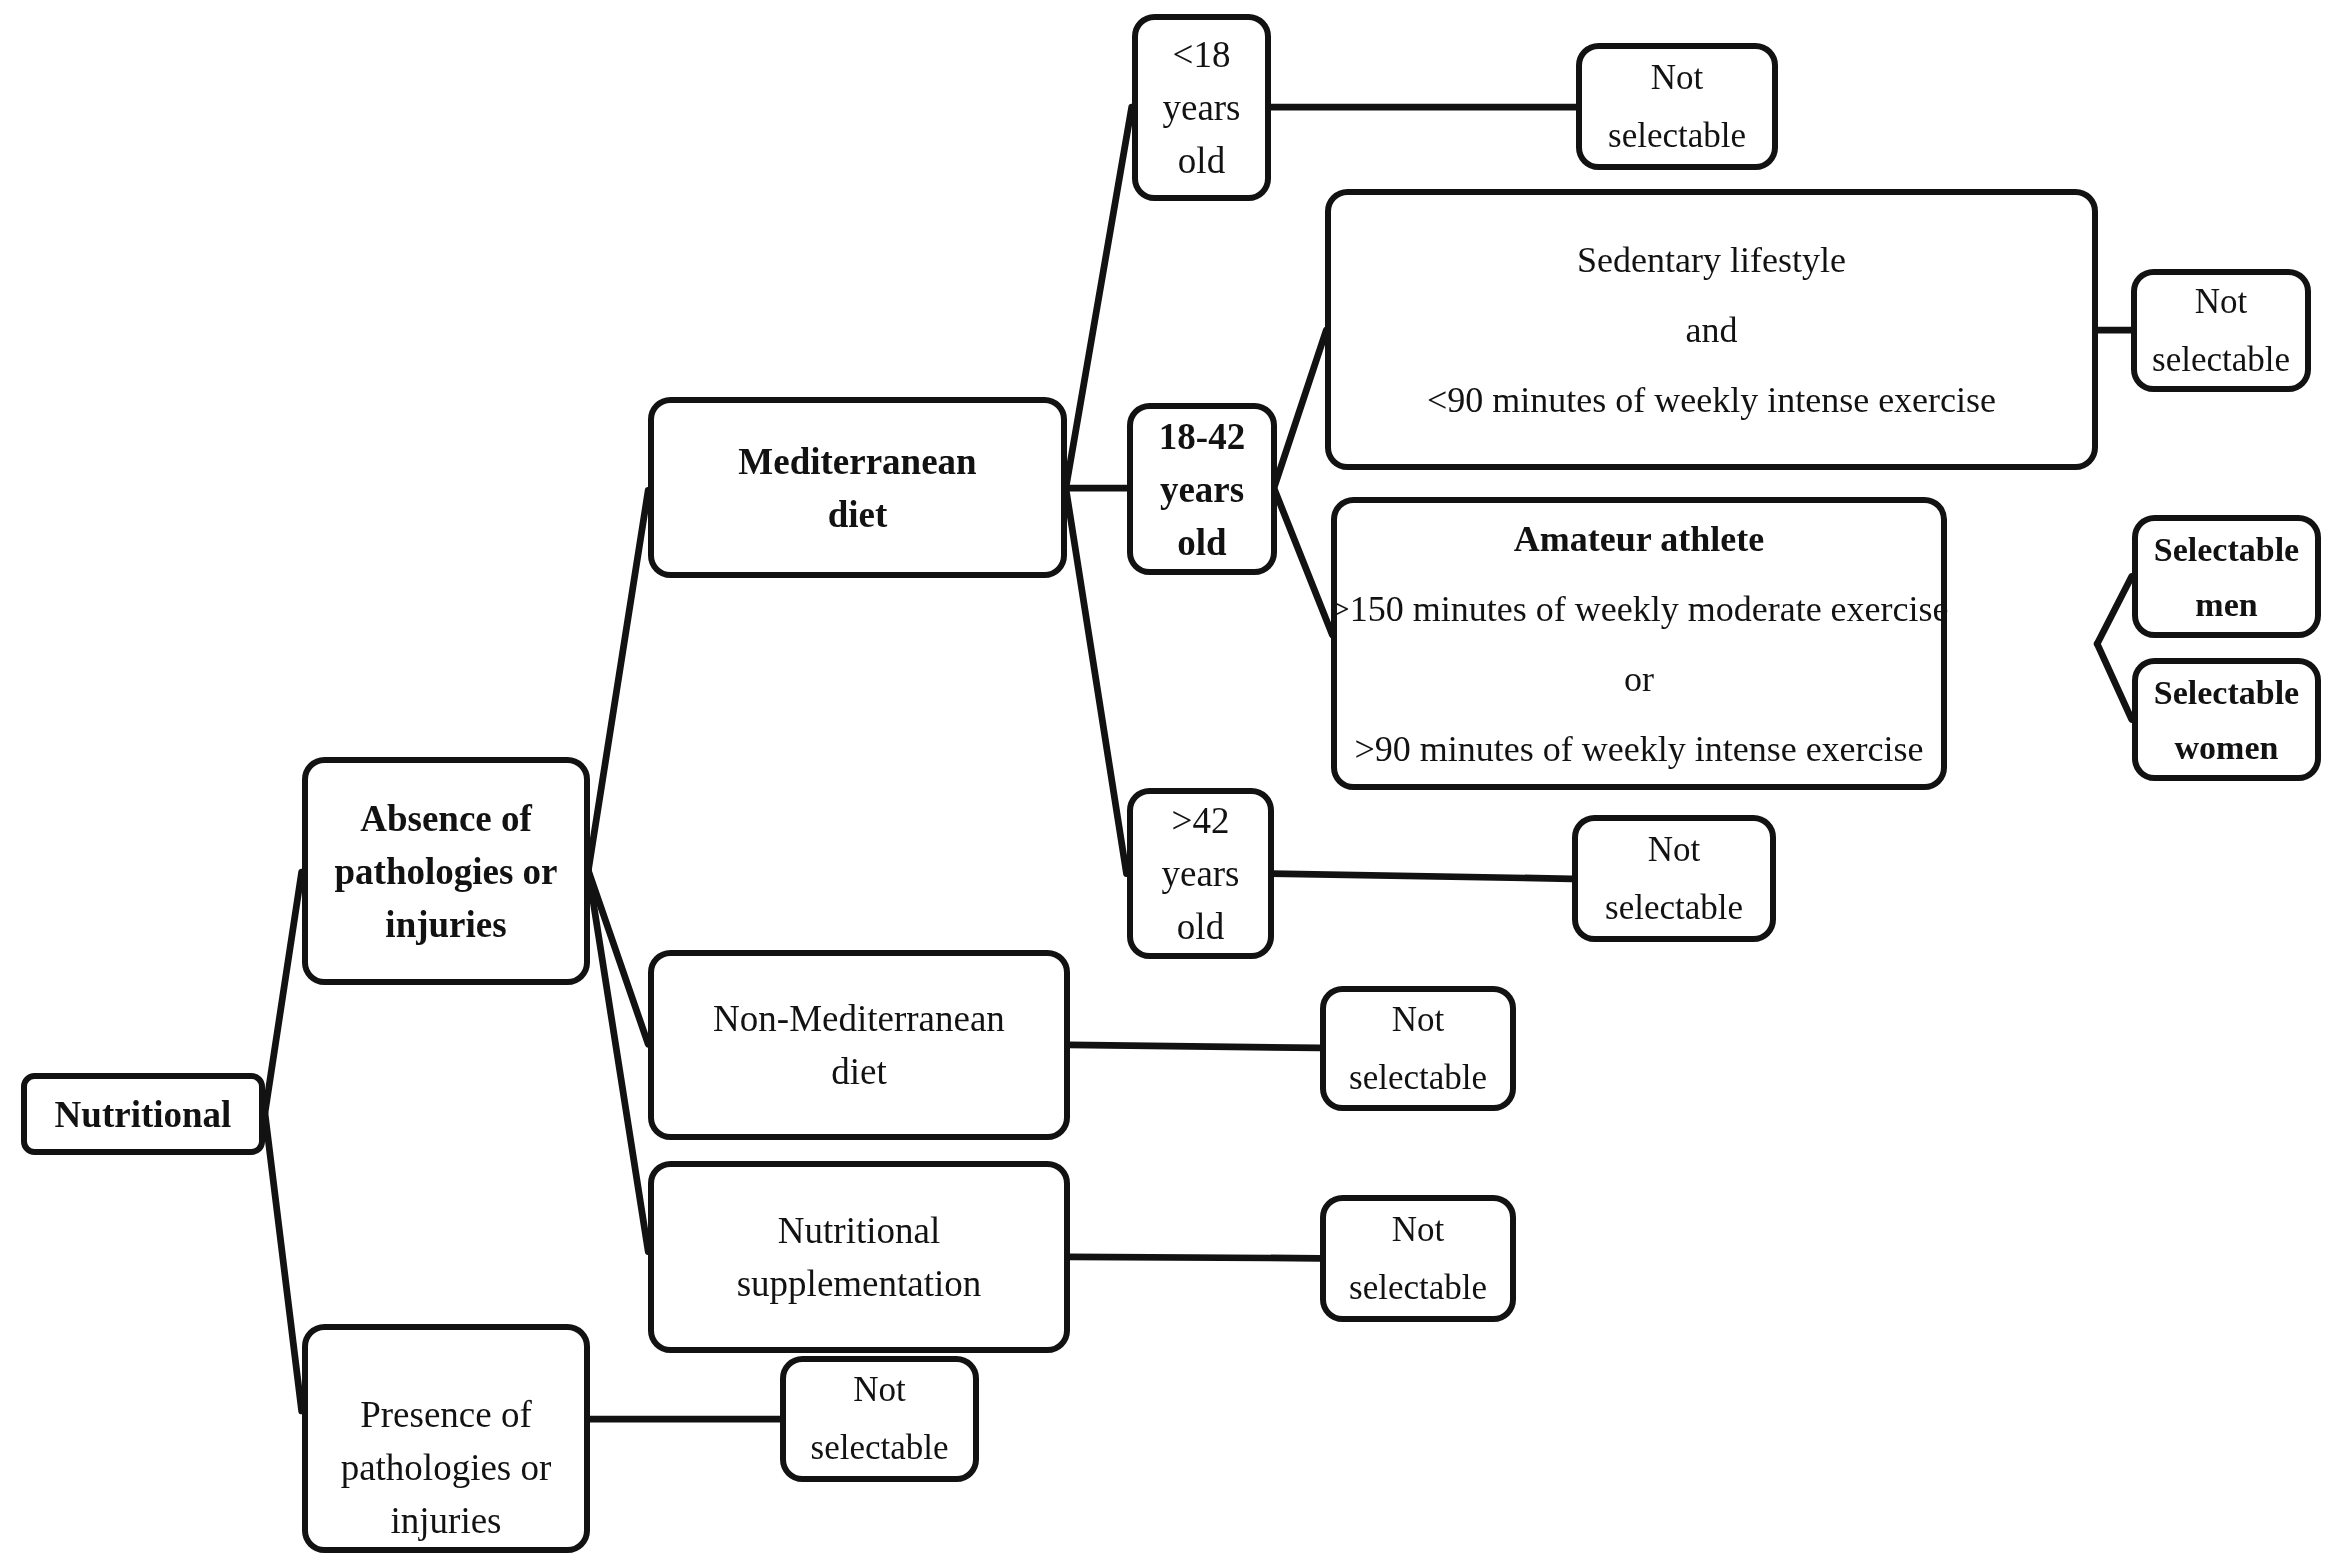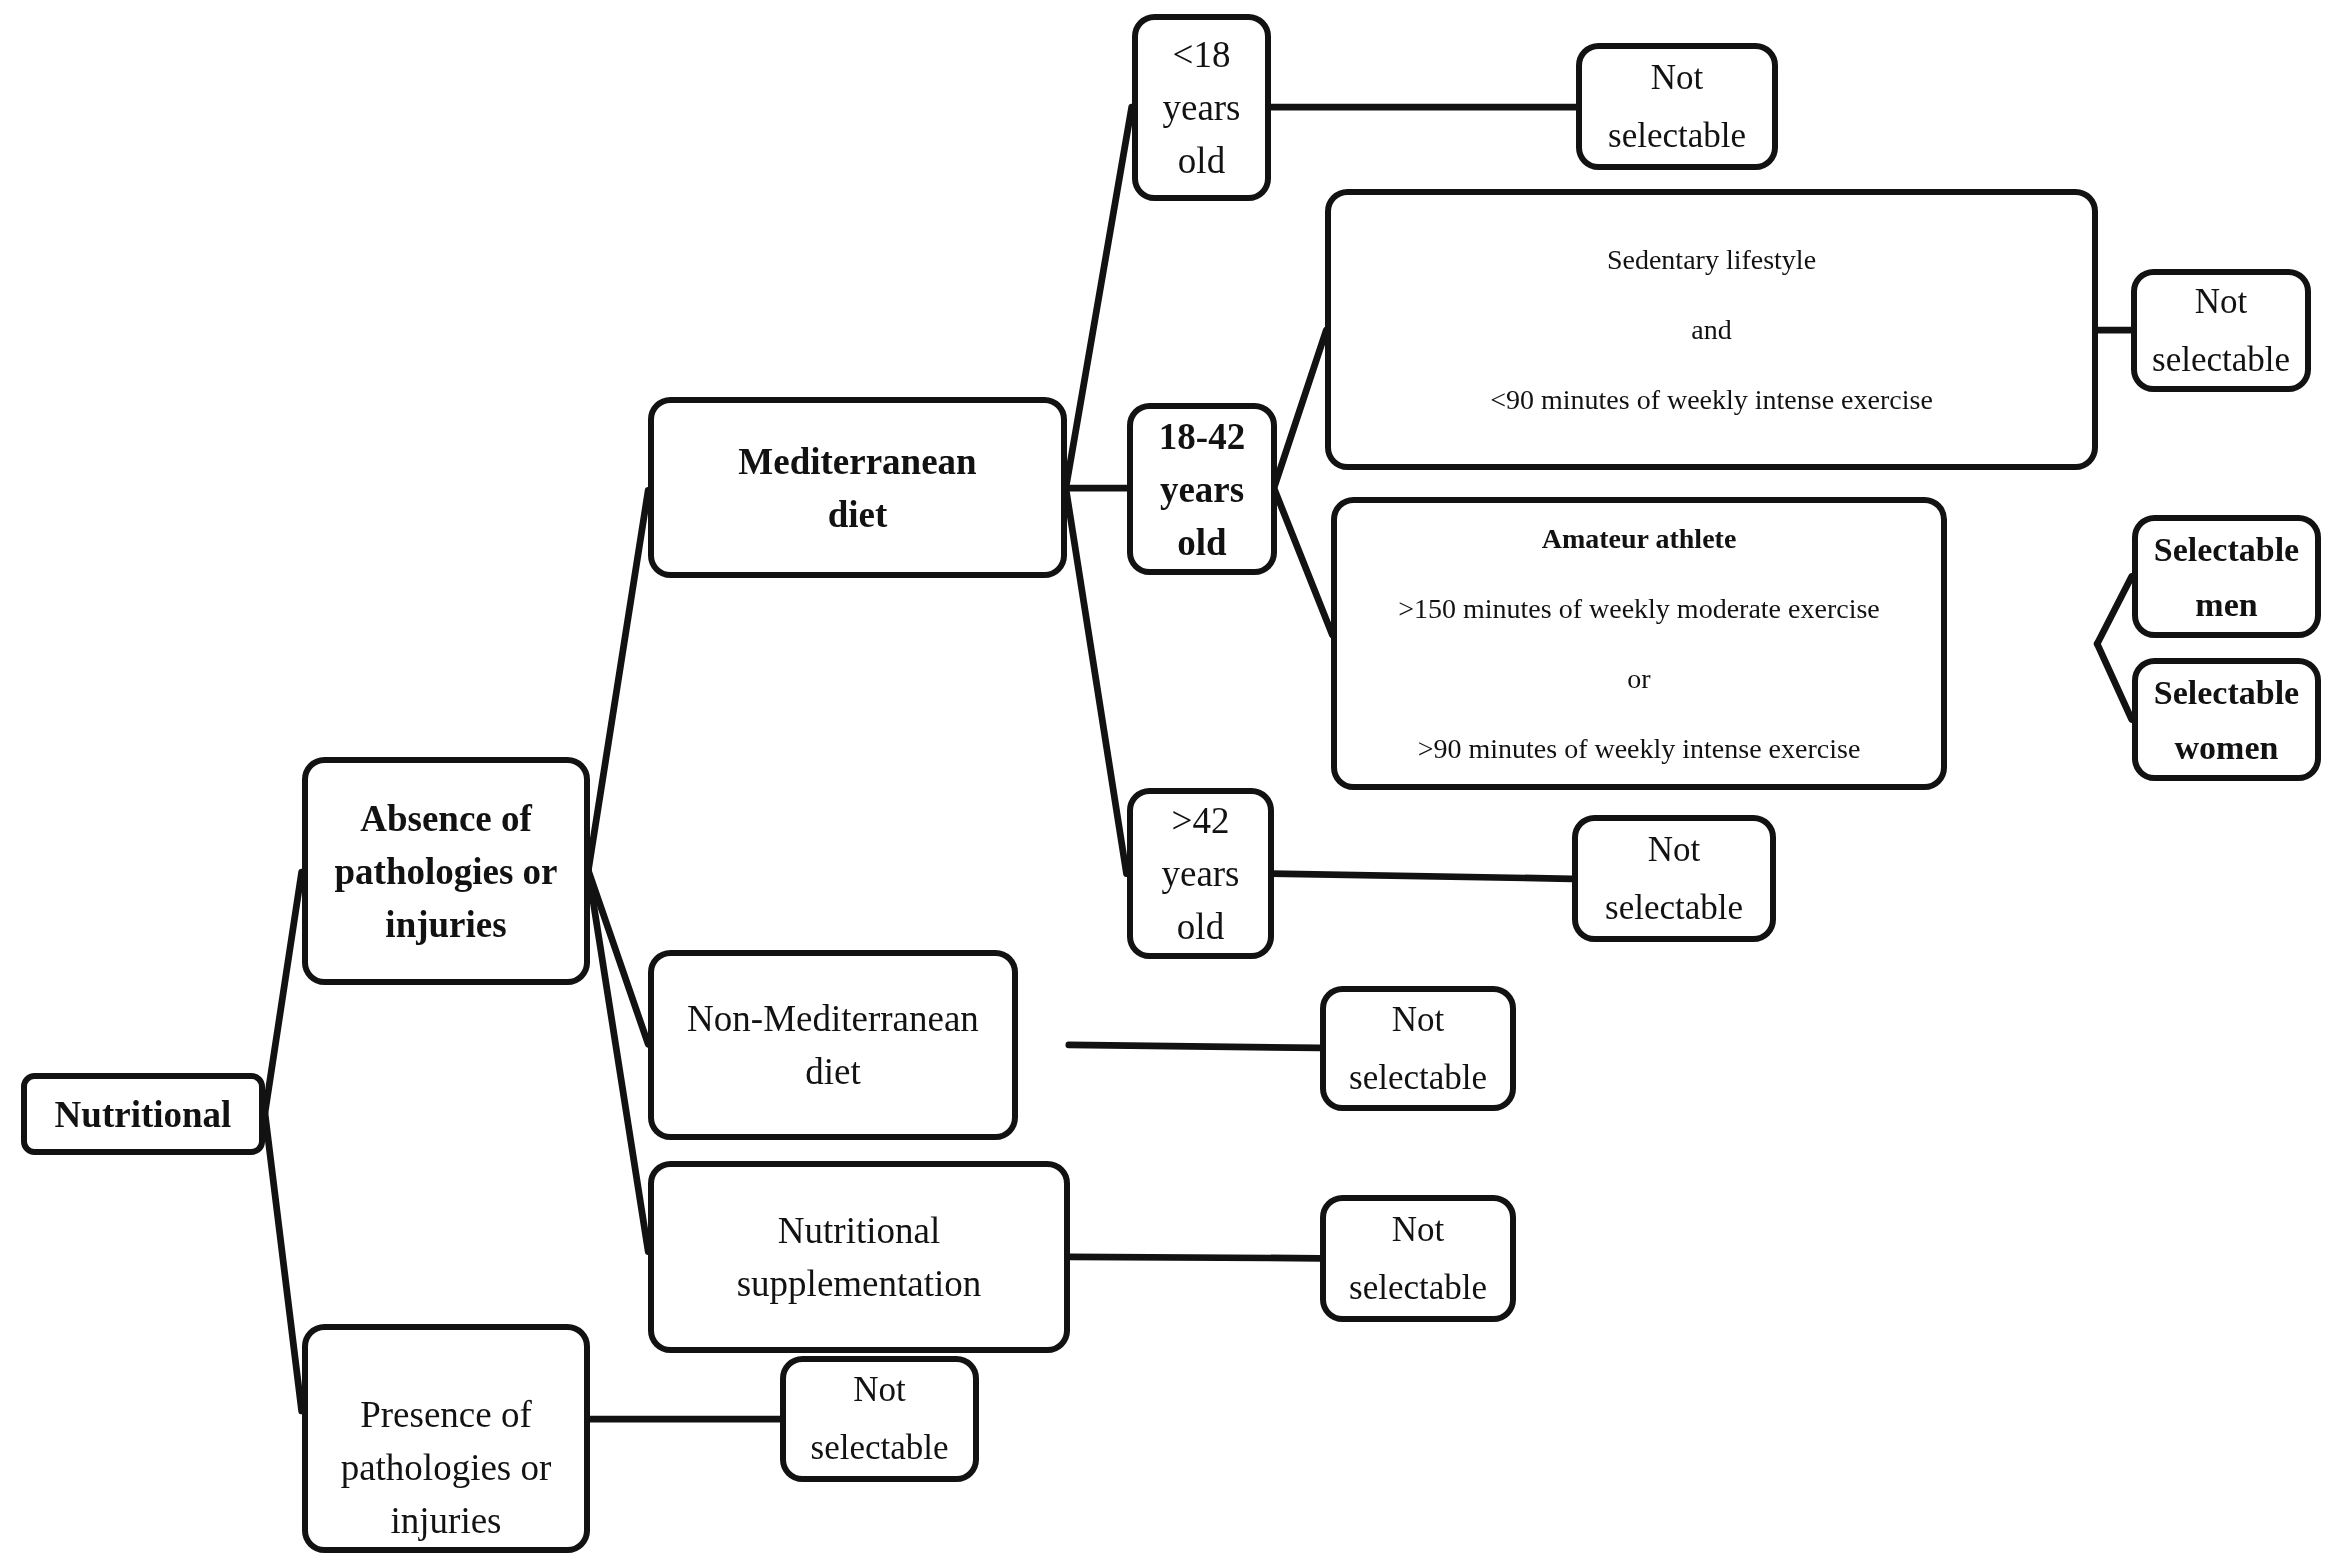"Sedentary lifestyle" .wide { font-size: 28px -> 36px }
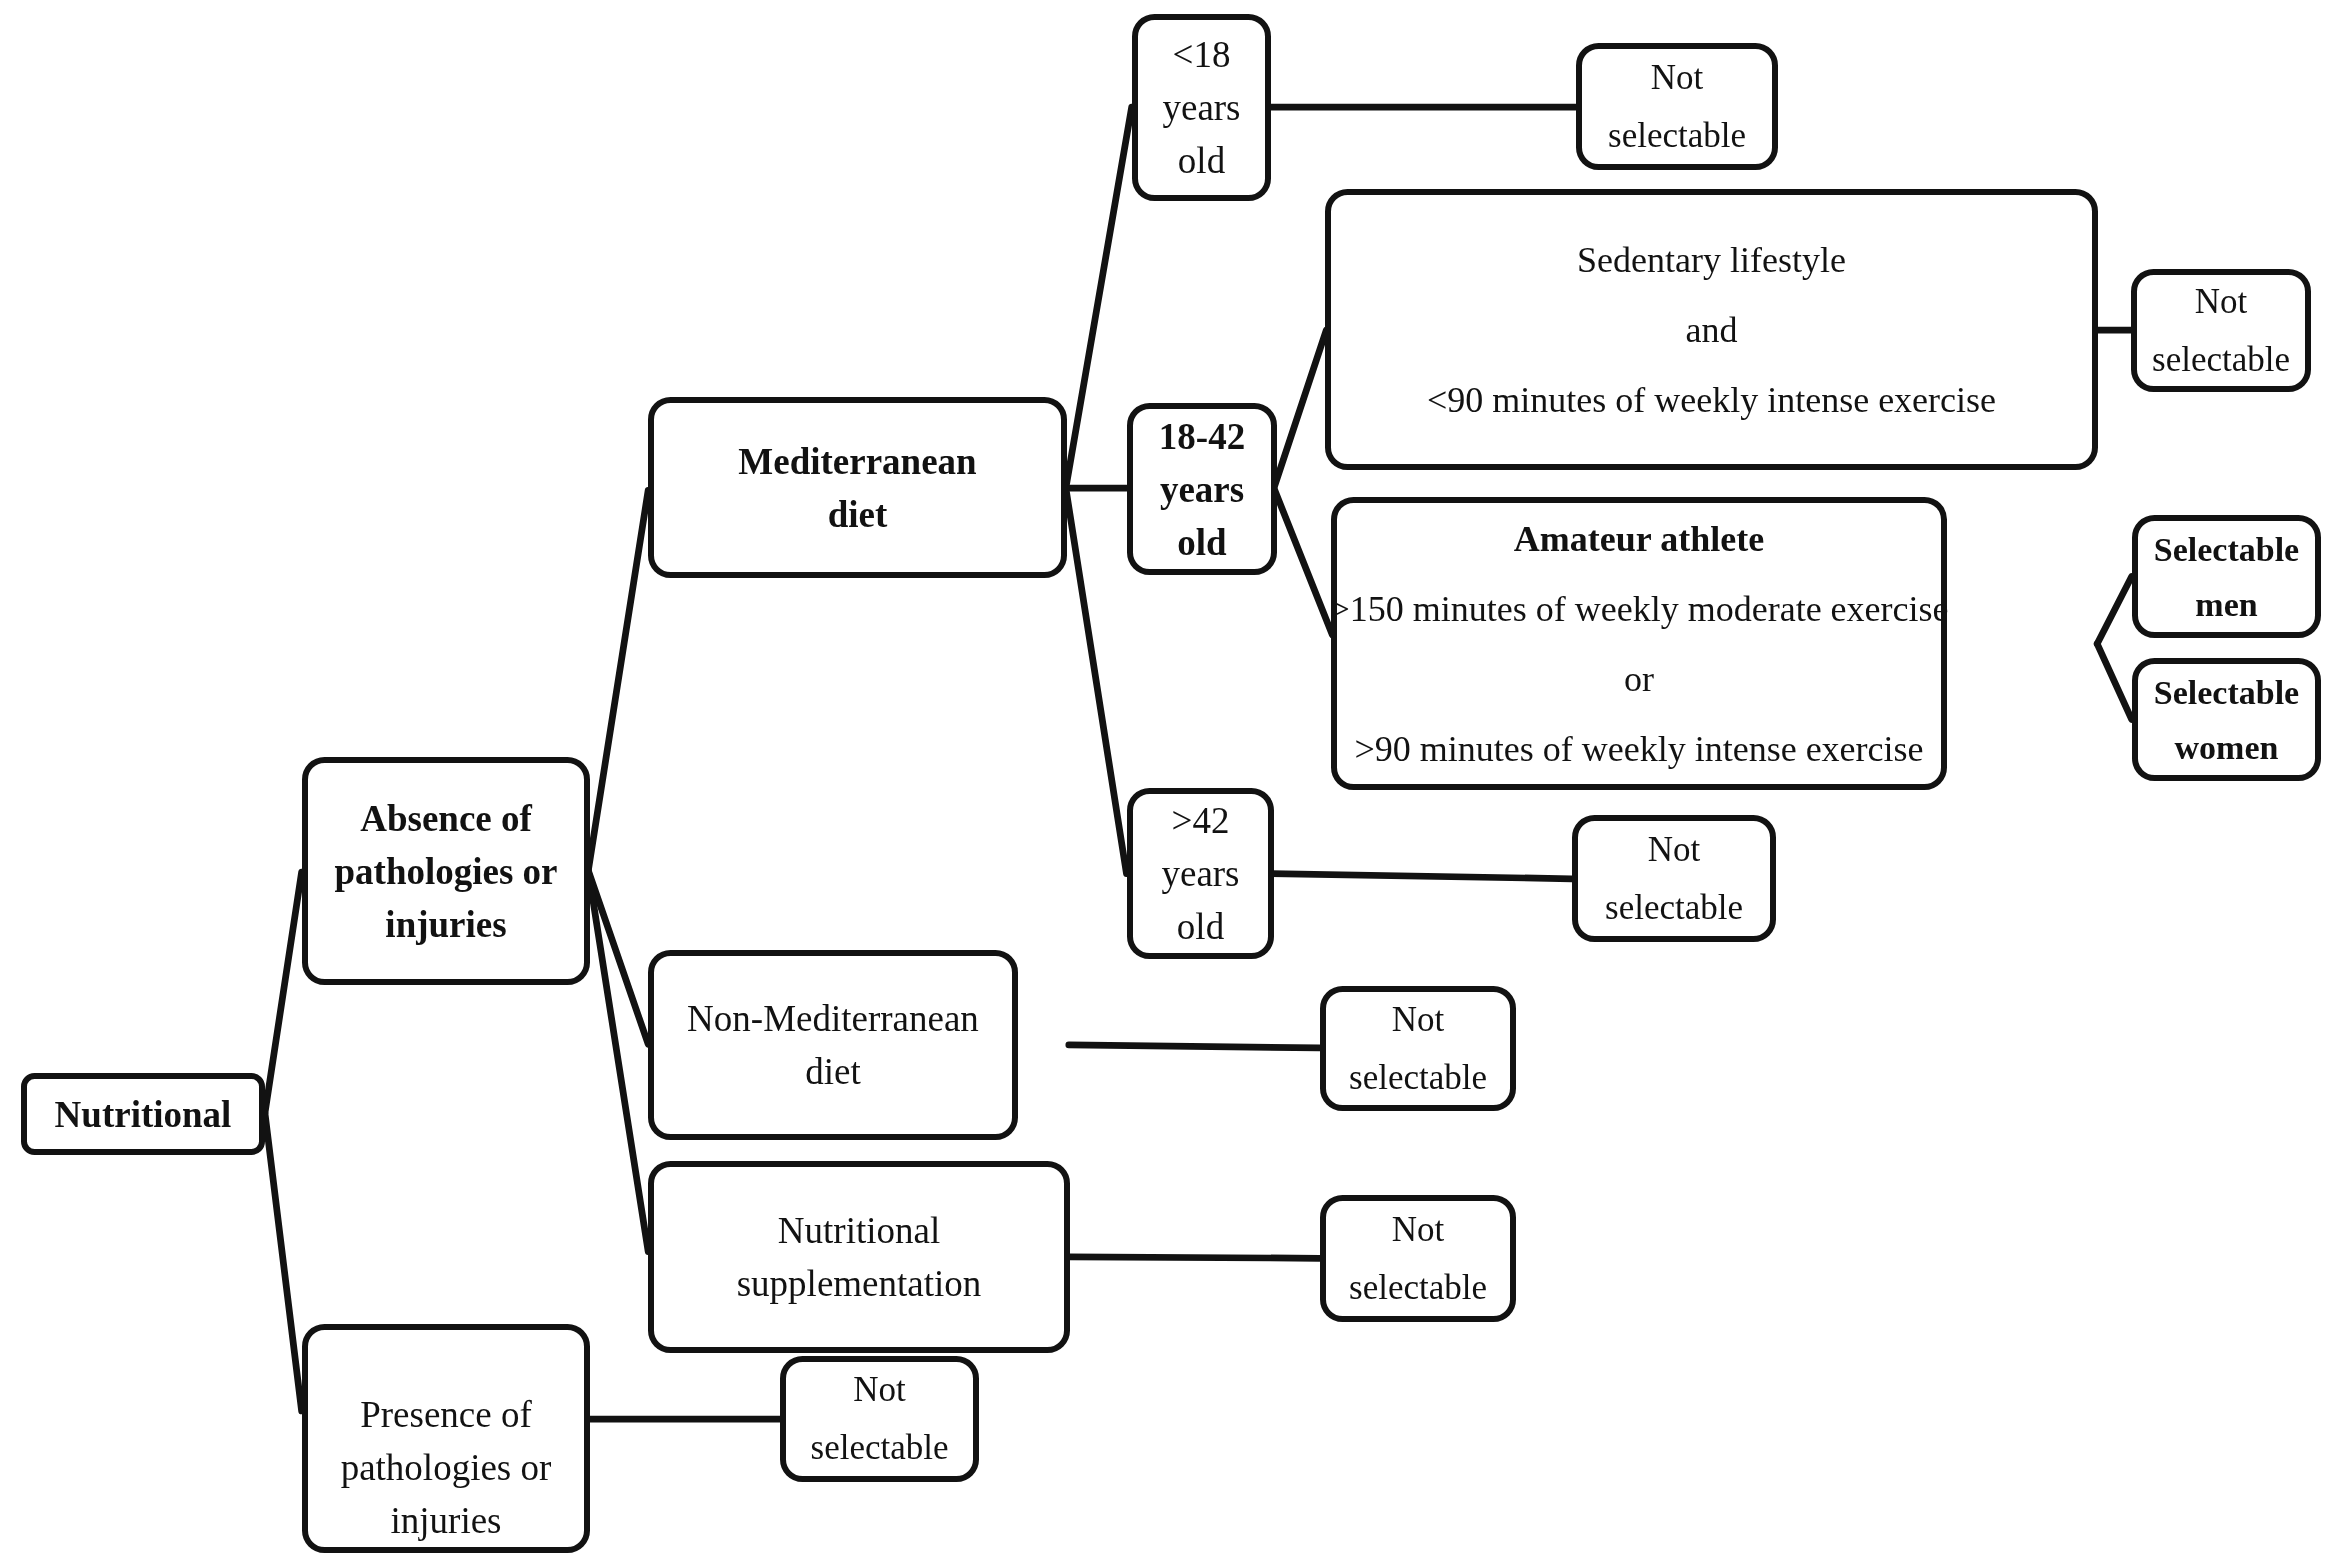"Non-Mediterranean" div.node { width: 370px -> 422px }
